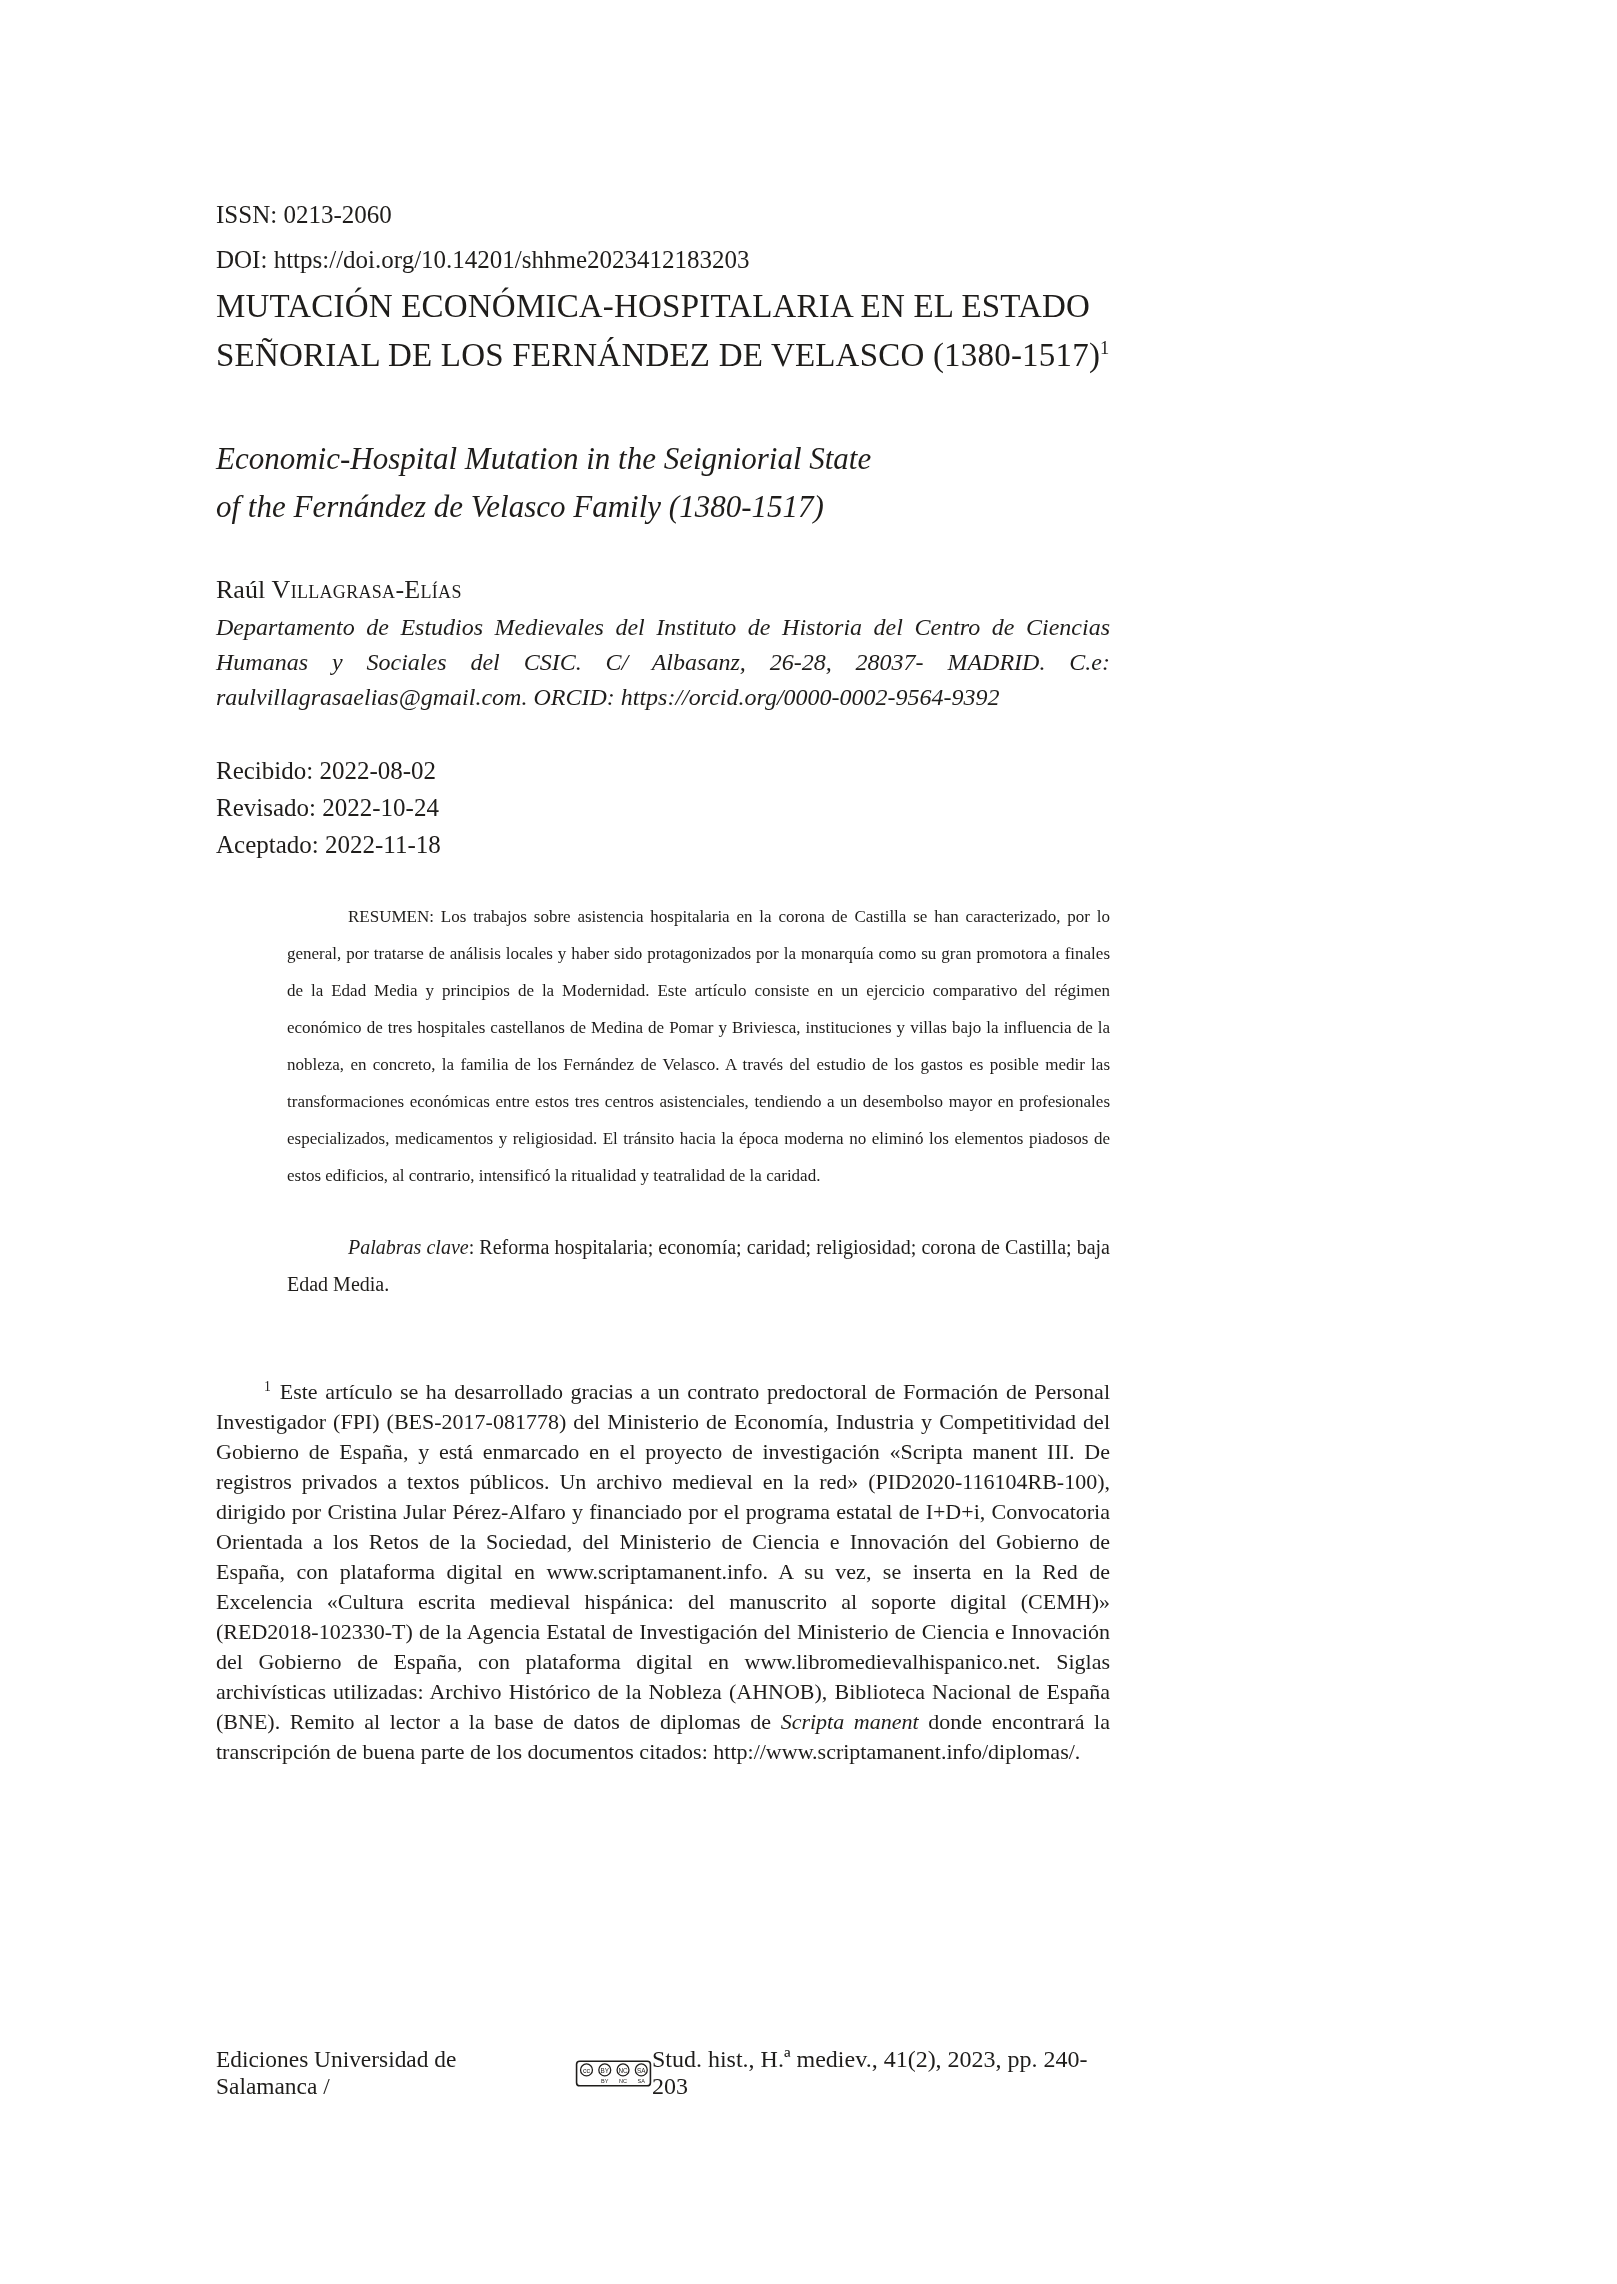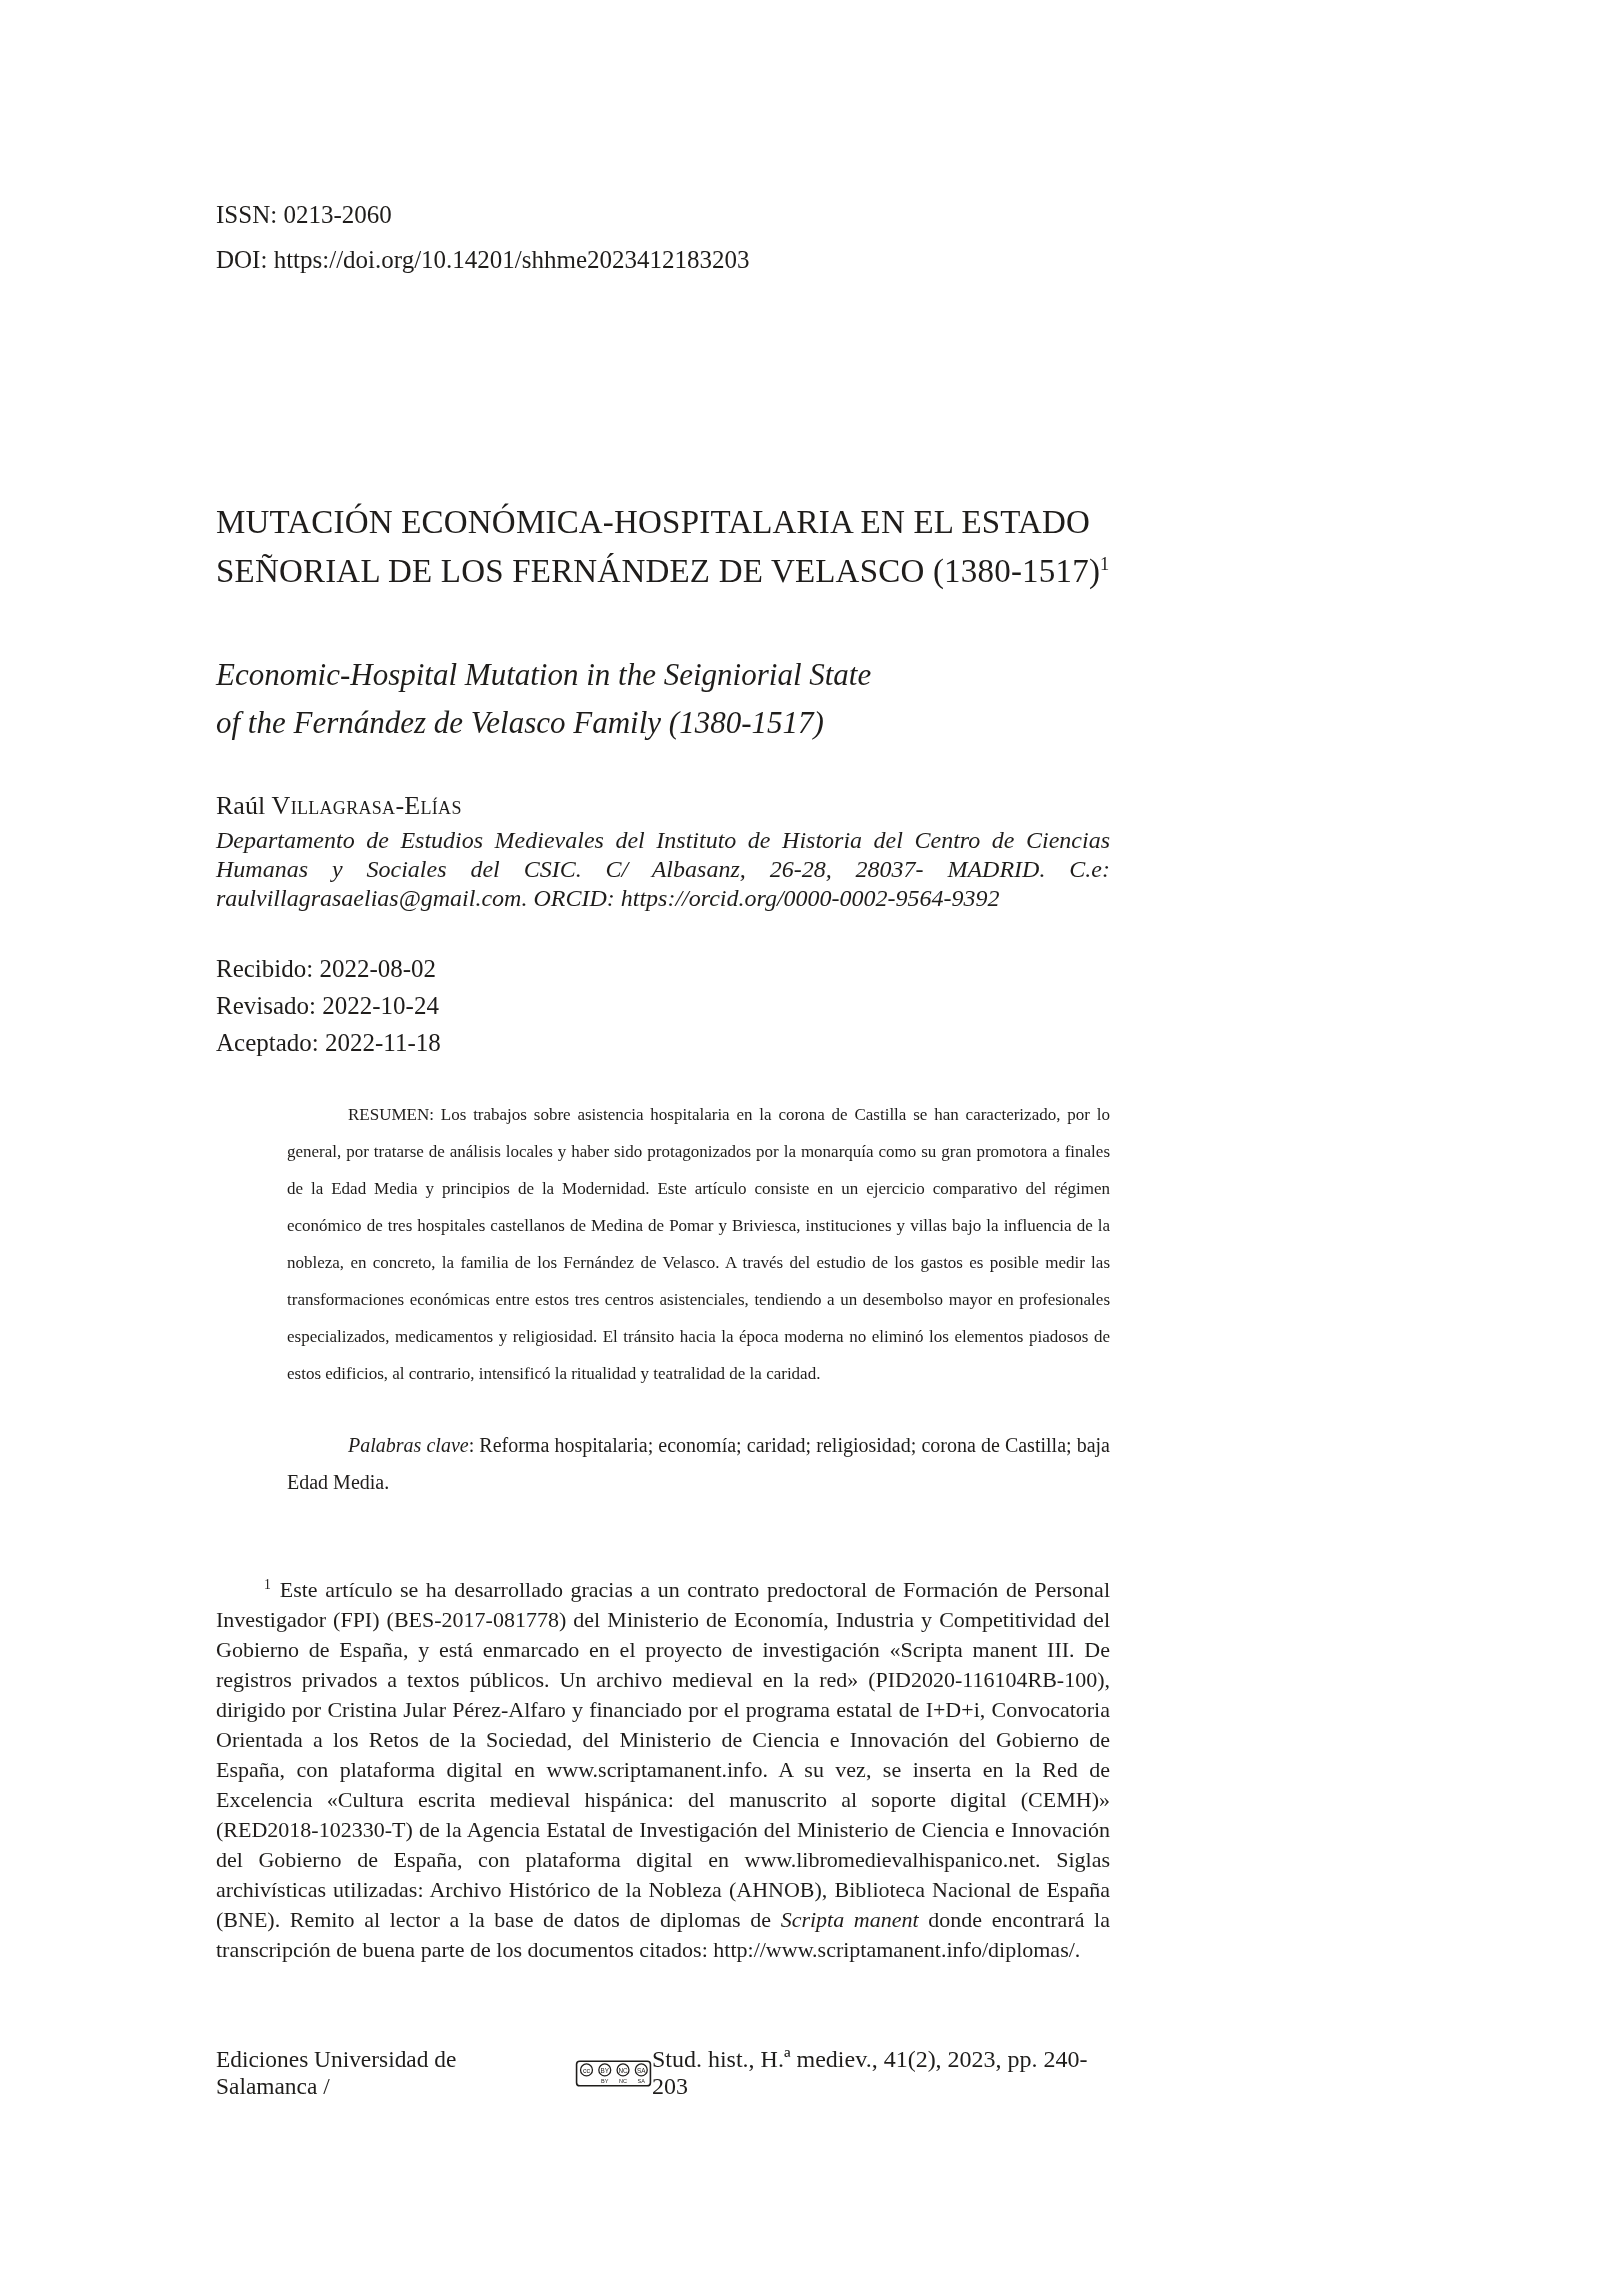"MUTACIÓN ECONÓMICA-HOSPITALARIA EN EL" .title { margin-top: 216px -> none }
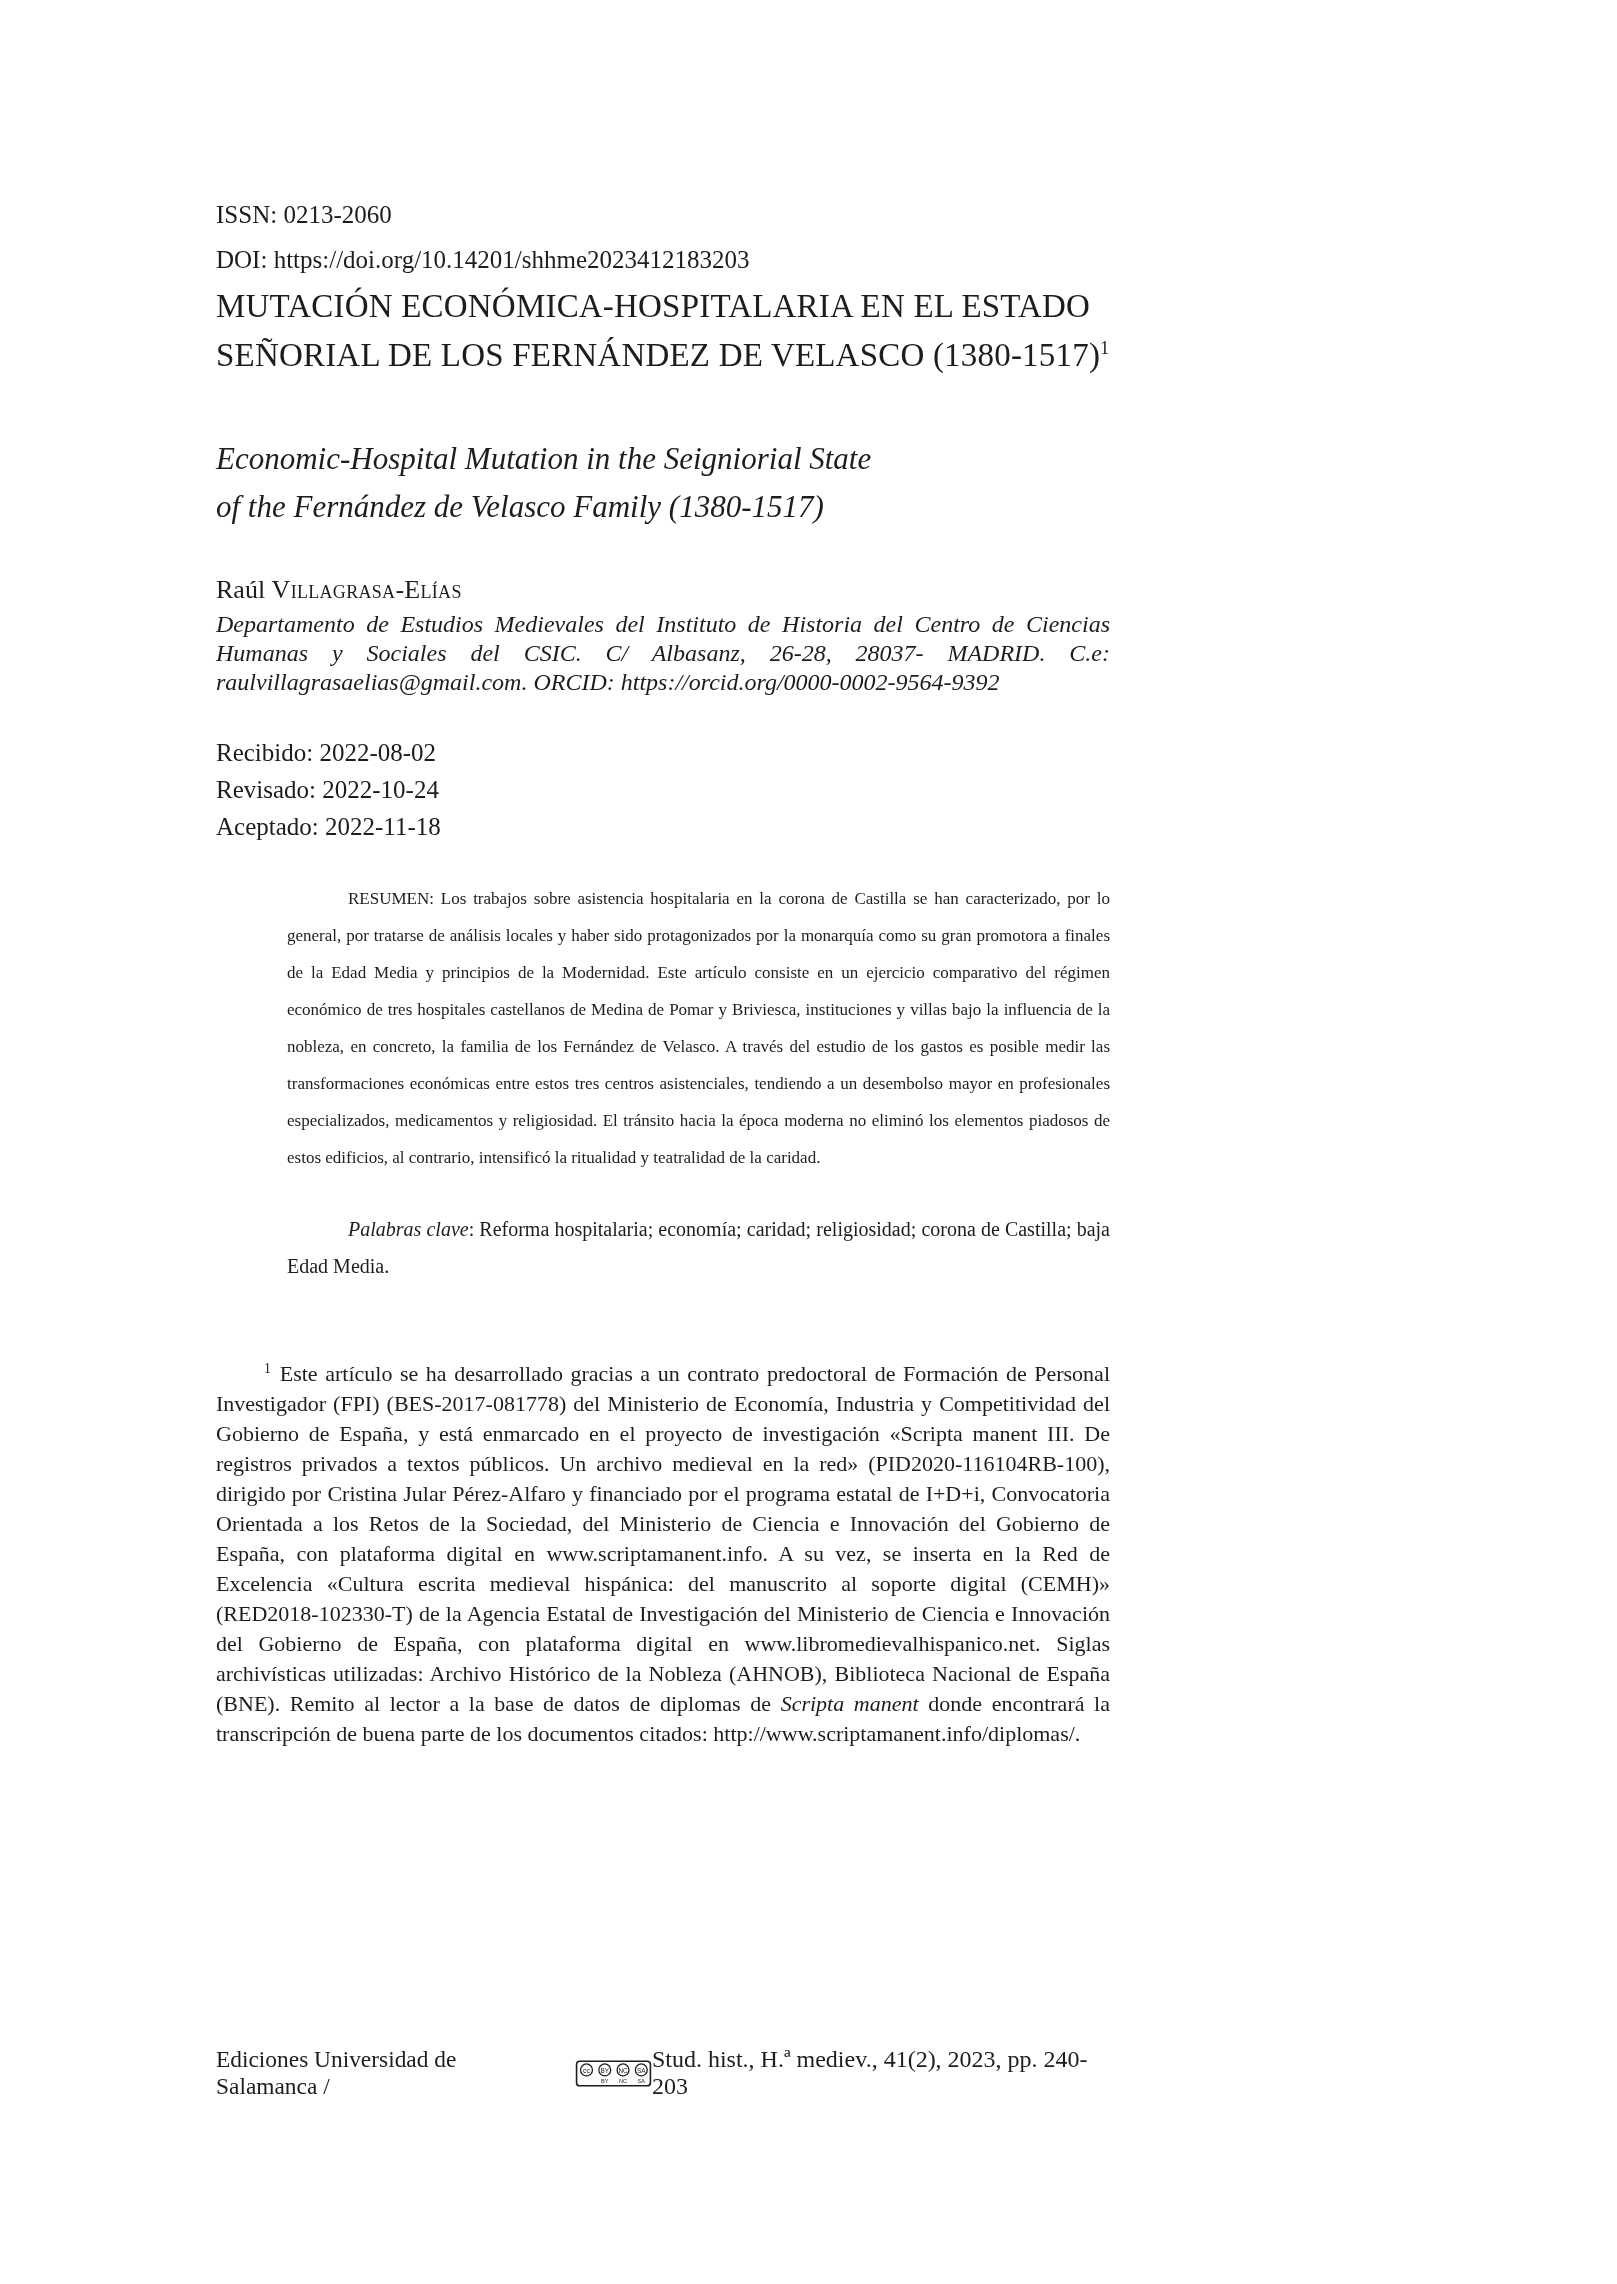"Departamento de Estudios Medievales del" .affiliation { line-height: 29px -> 35px }
